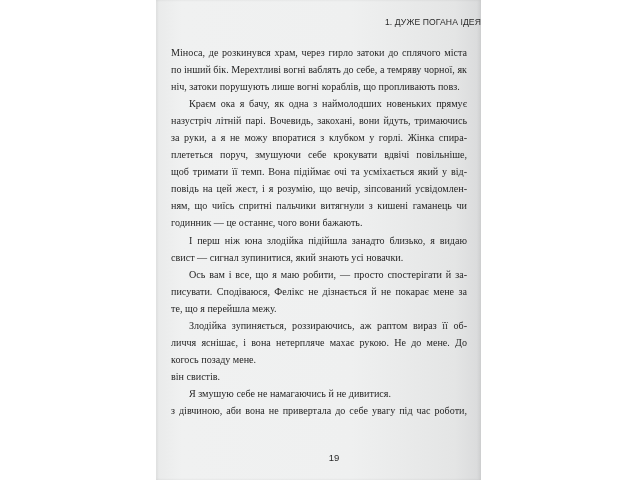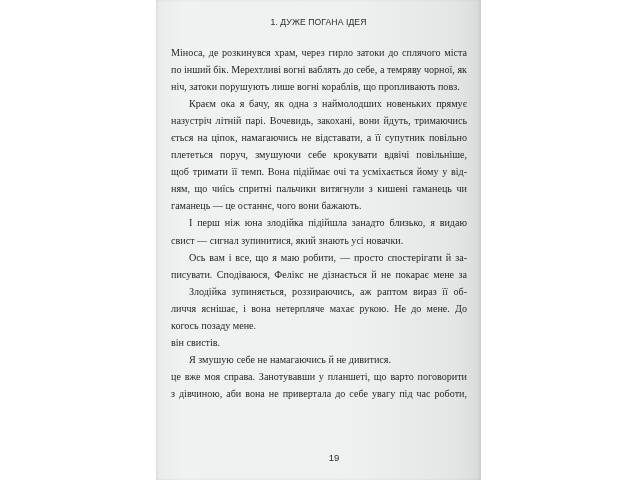"1. ДУЖЕ ПОГАНА ІДЕЯ" .chapter-title { text-align: center -> right }
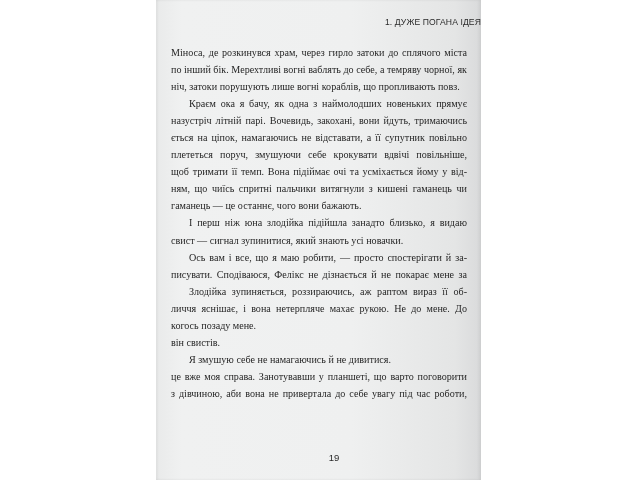"за руки, а я не" span.line { html: none -> <span>за руки, а я не можу впоратися з клубком у горлі. Жінка спира-</span> }
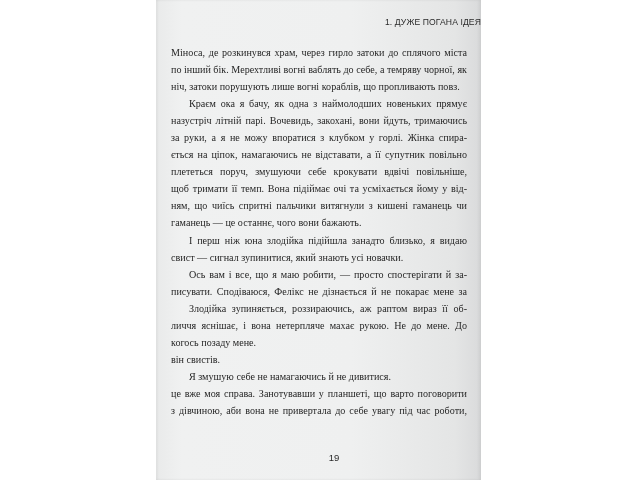"ється на ціпок, намагаючись не" span.line { html: <span>ється на ціпок, намагаючись не відставати, а її супутник повільно</span> -> none }
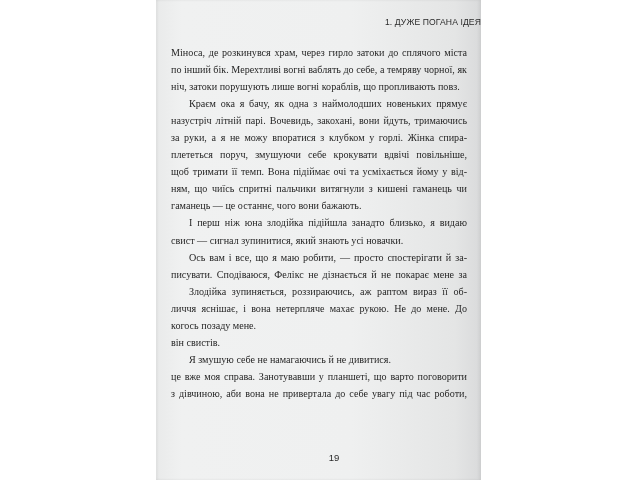"щоб тримати її темп. Вона" span.line { text: йому -> який }
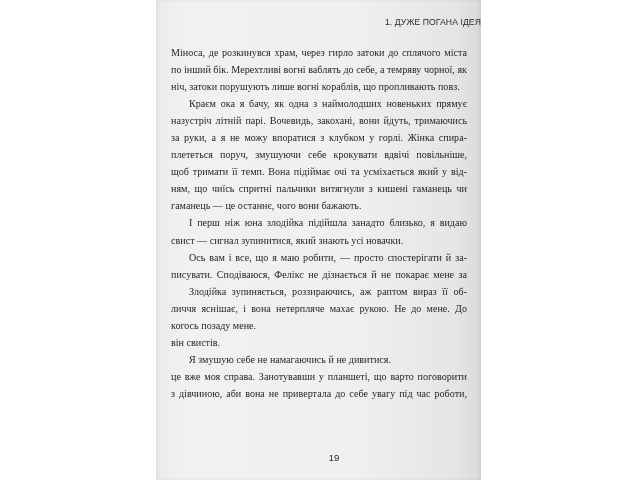"повідь на цей жест, і" span.line { html: none -> <span>повідь на цей жест, і я розумію, що вечір, зіпсований усвідомлен-</span> }
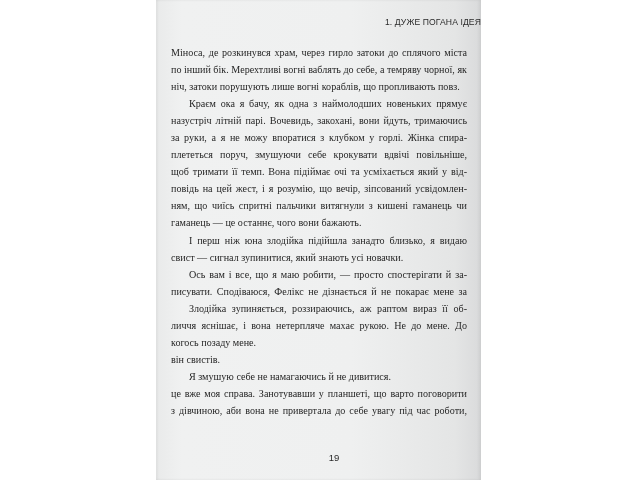"гаманець — це останнє, чого" span.line { text: гаманець -> годинник }
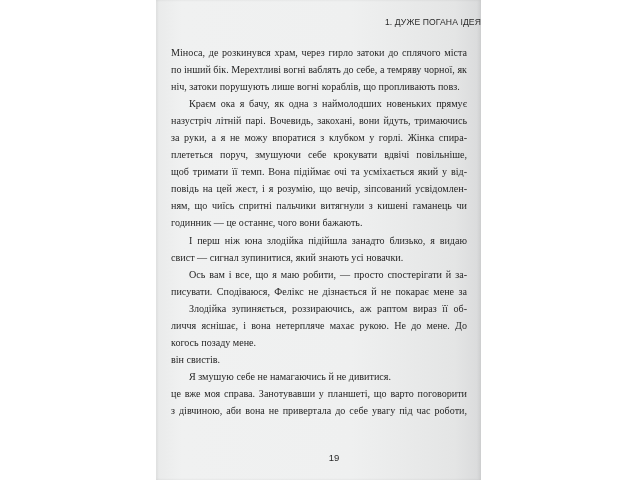"те, що я перейшла межу." span.line { html: none -> <span>те, що я перейшла межу.</span> }
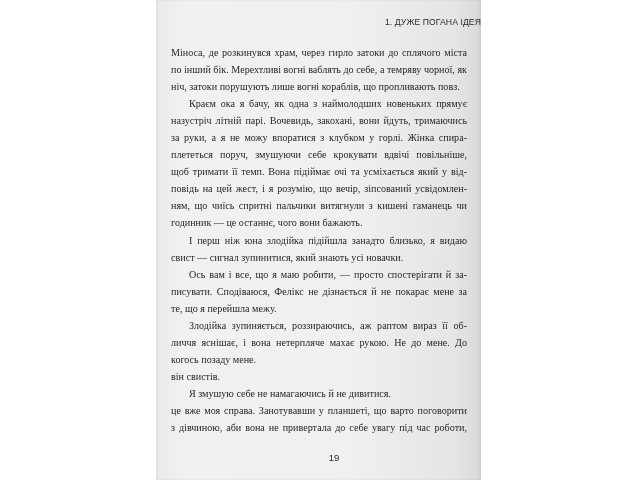"це вже моя справа. Занотувавши" span.line { html: <span>це вже моя справа. Занотувавши у планшеті, що варто поговорити</span> -> none }
